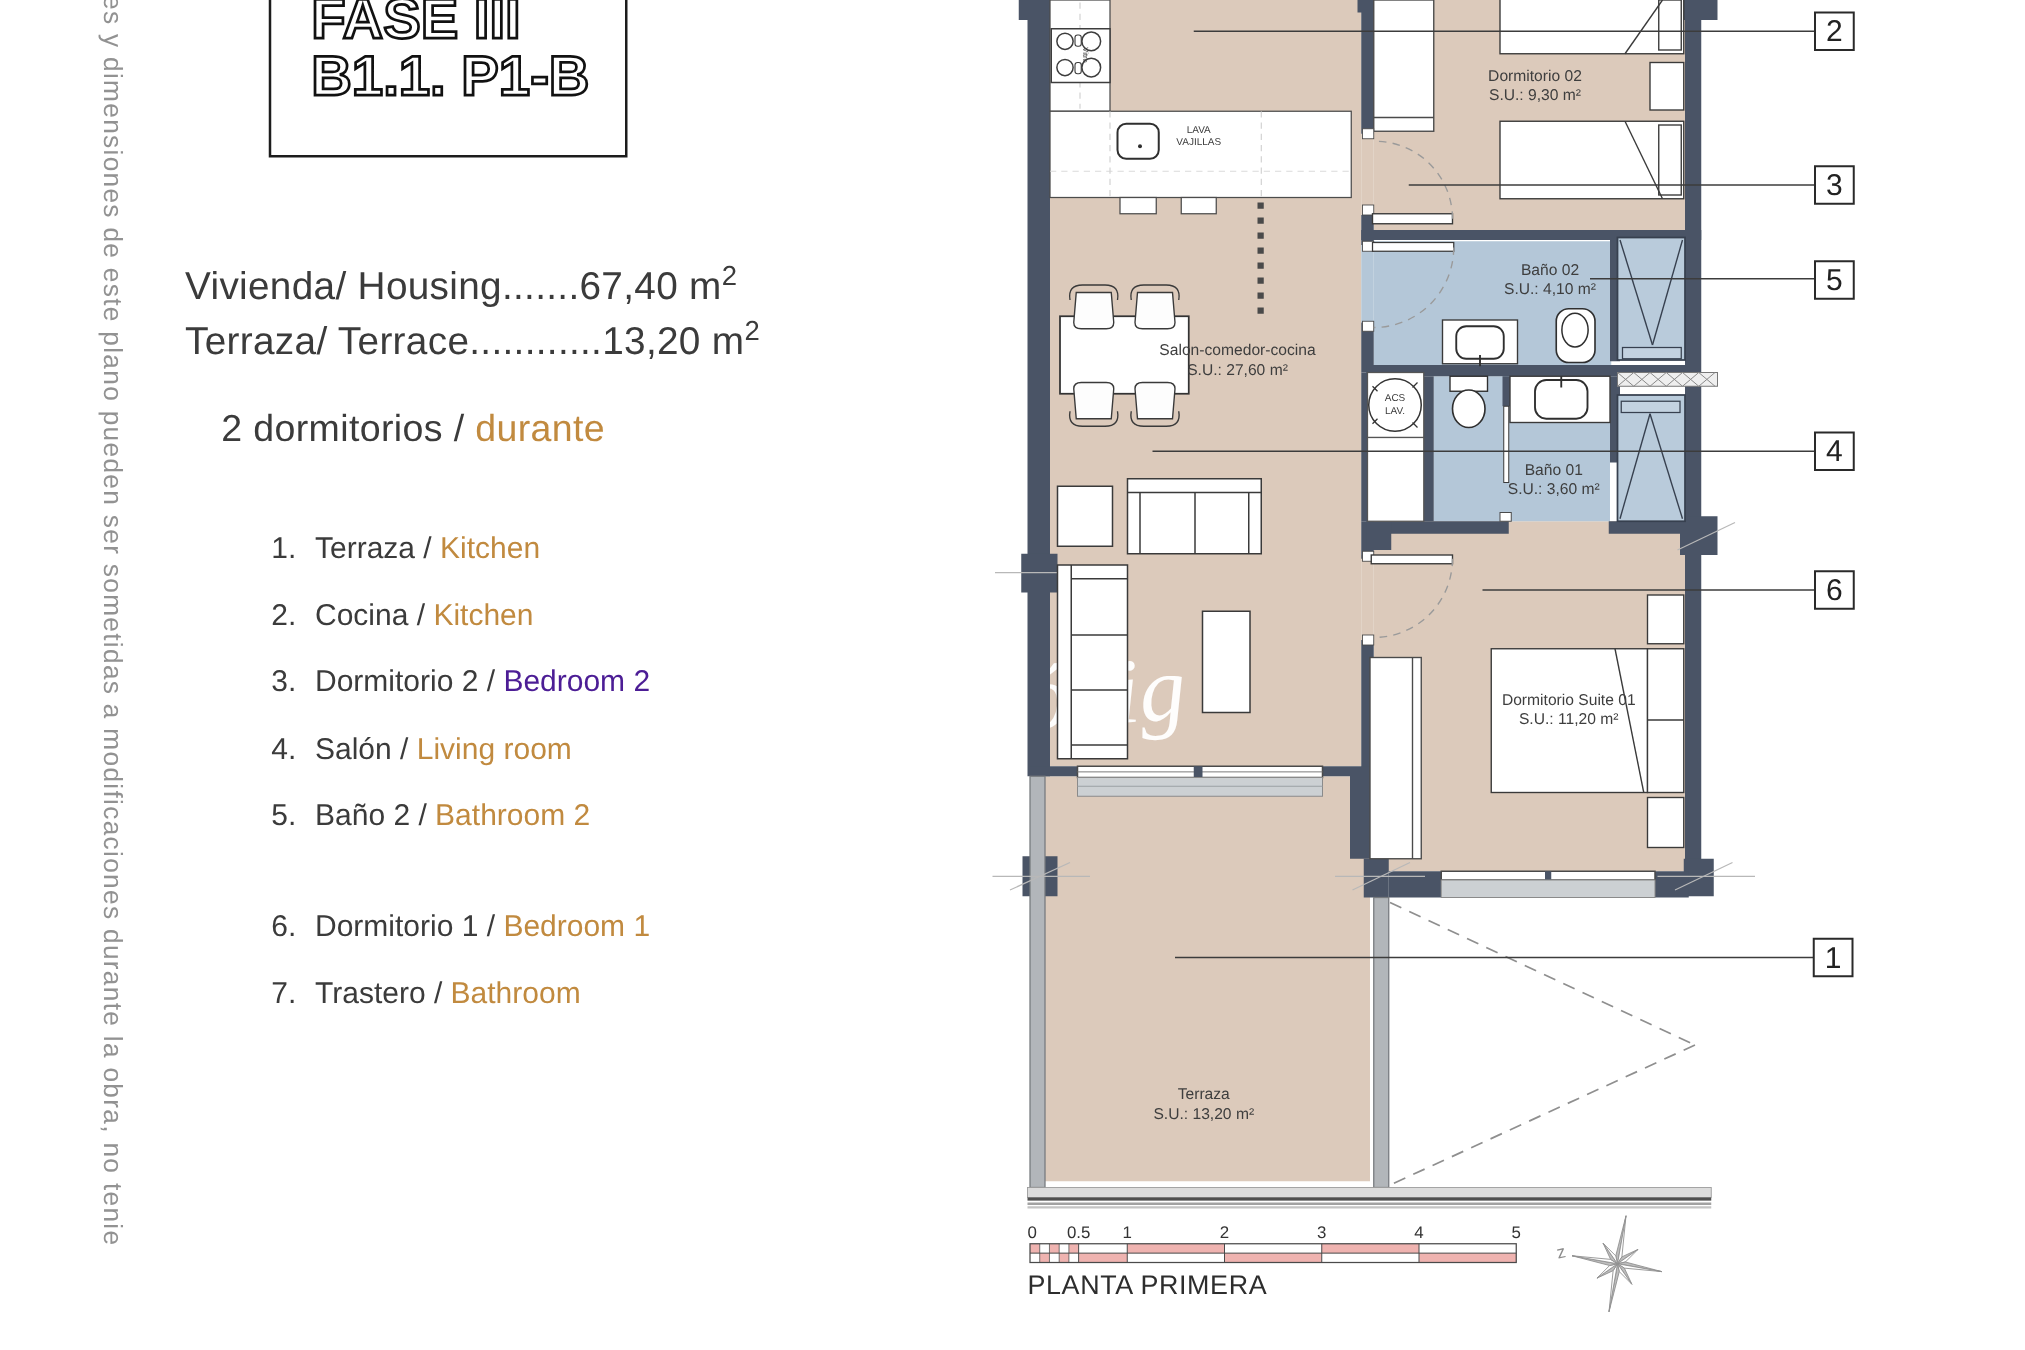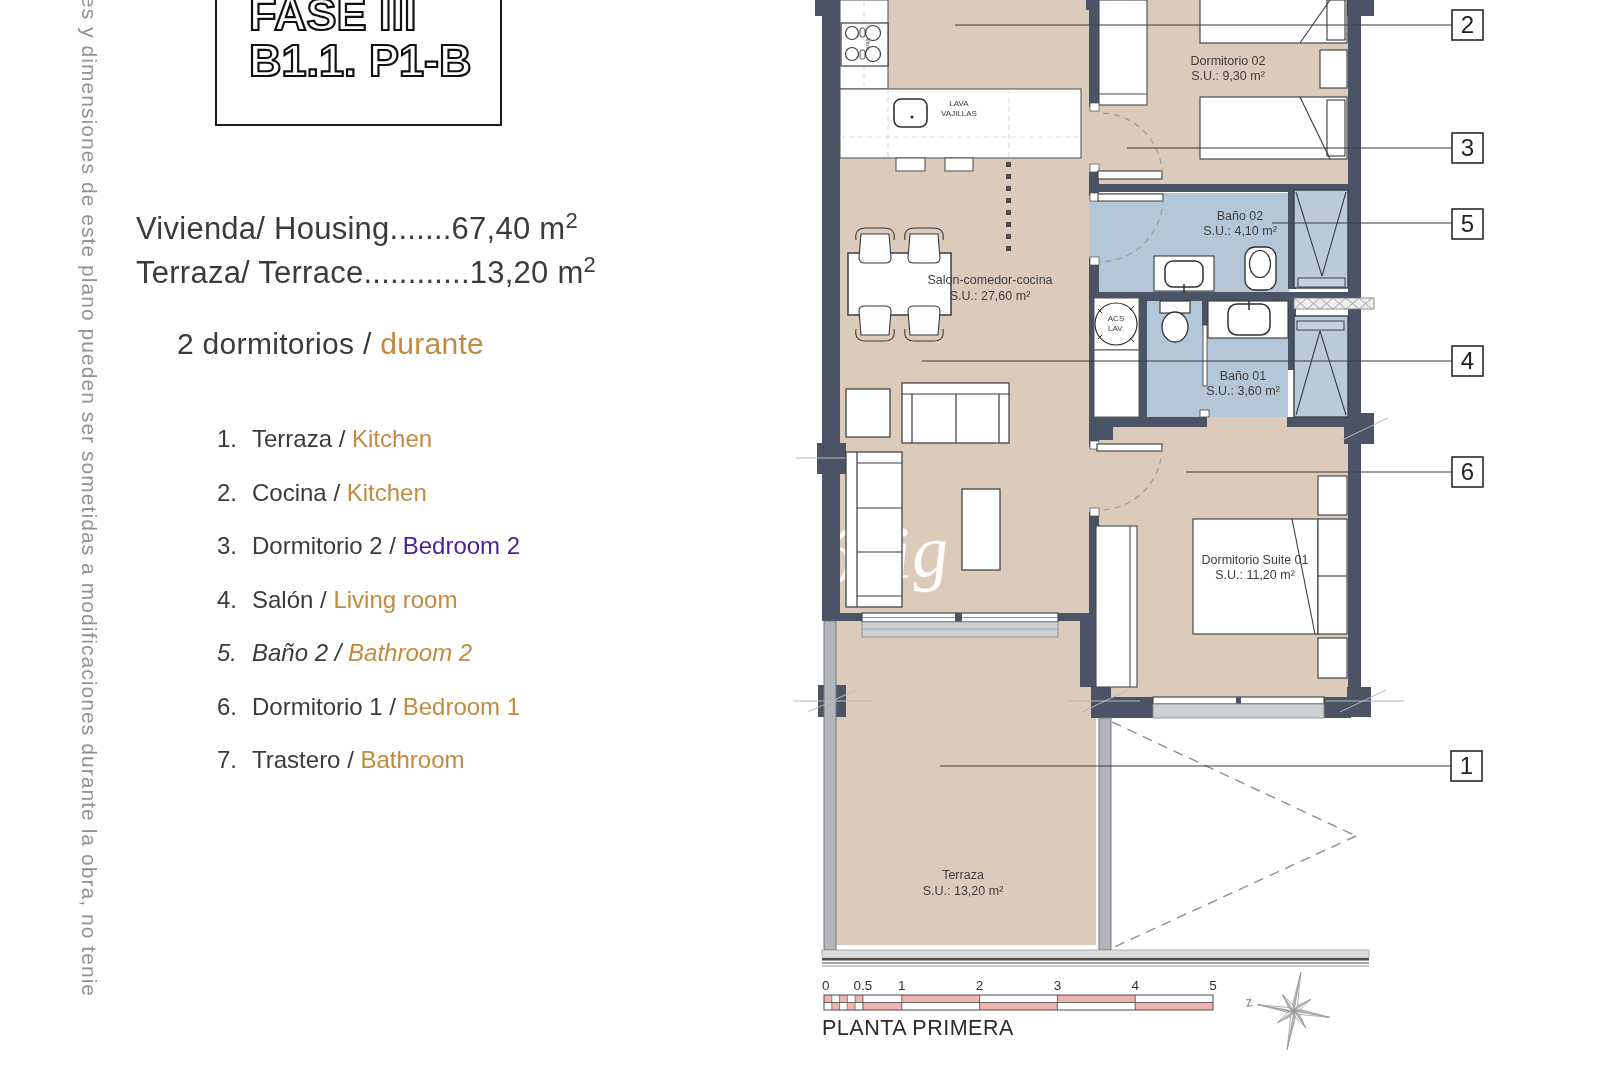"Vivienda/ Housing.......67,40 m2" div.abs { left: 136px -> 148px }
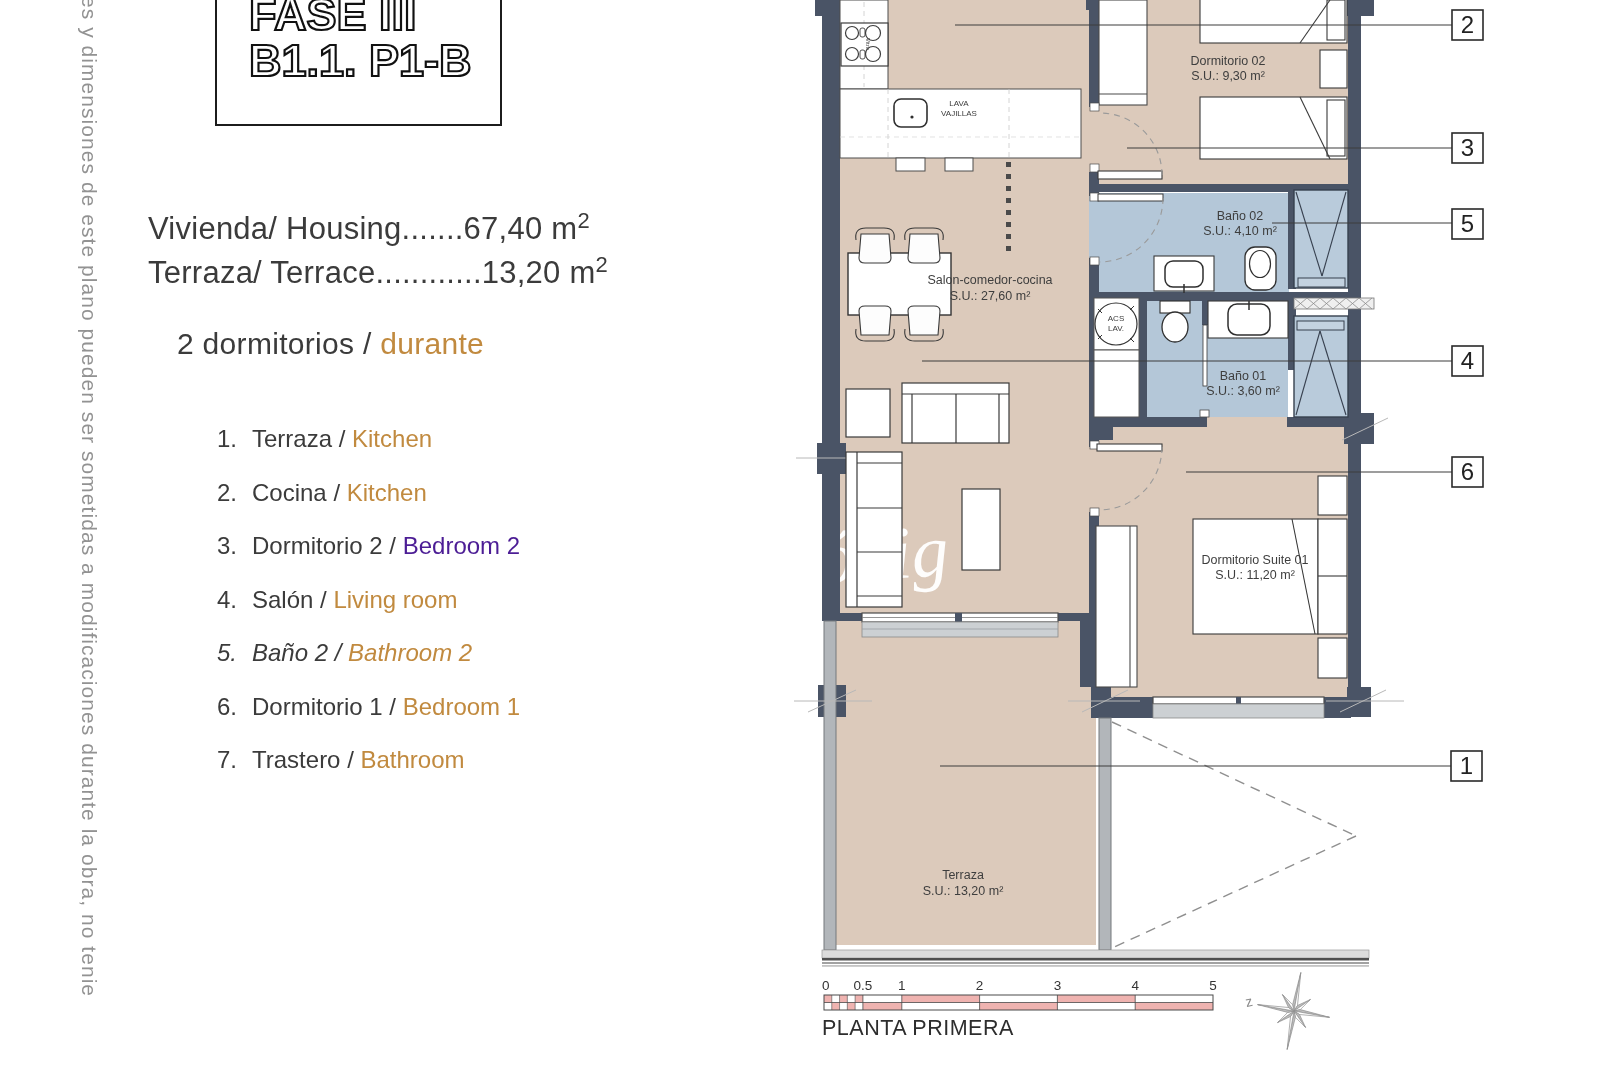"5. Baño 2 / Bathroom" div { font-style: italic -> none }
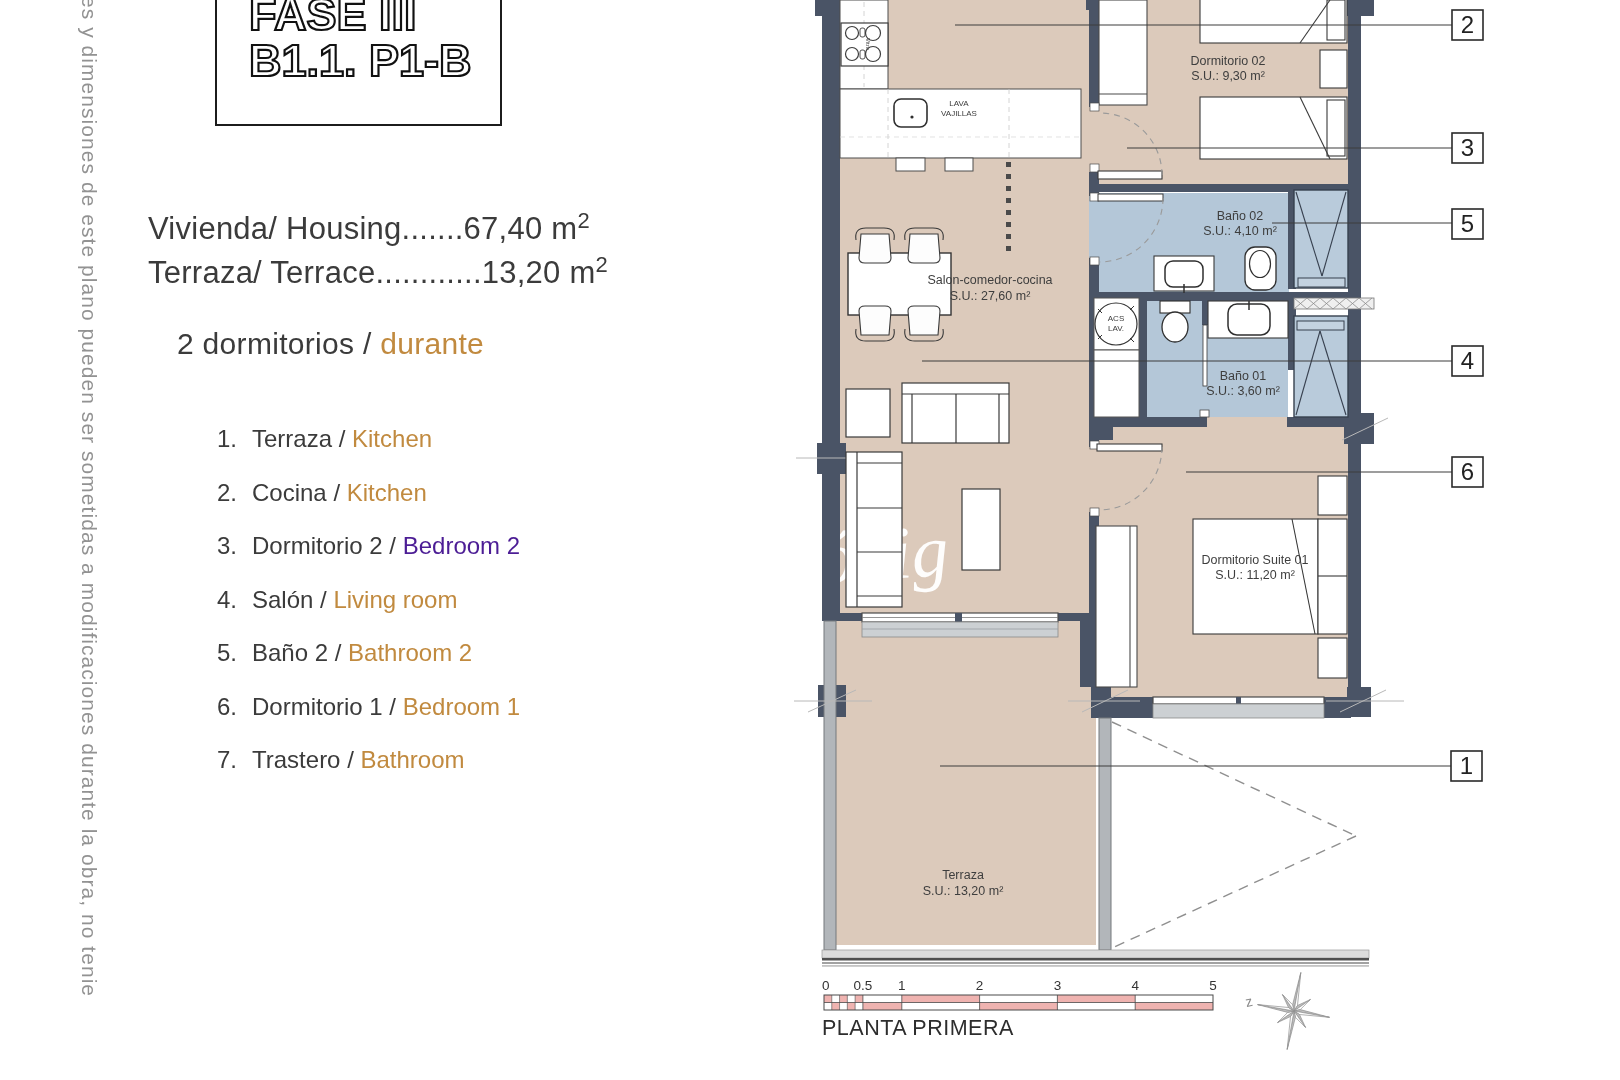"6. Dormitorio 1 / Bedroom" div { margin-top: none -> 35px }
